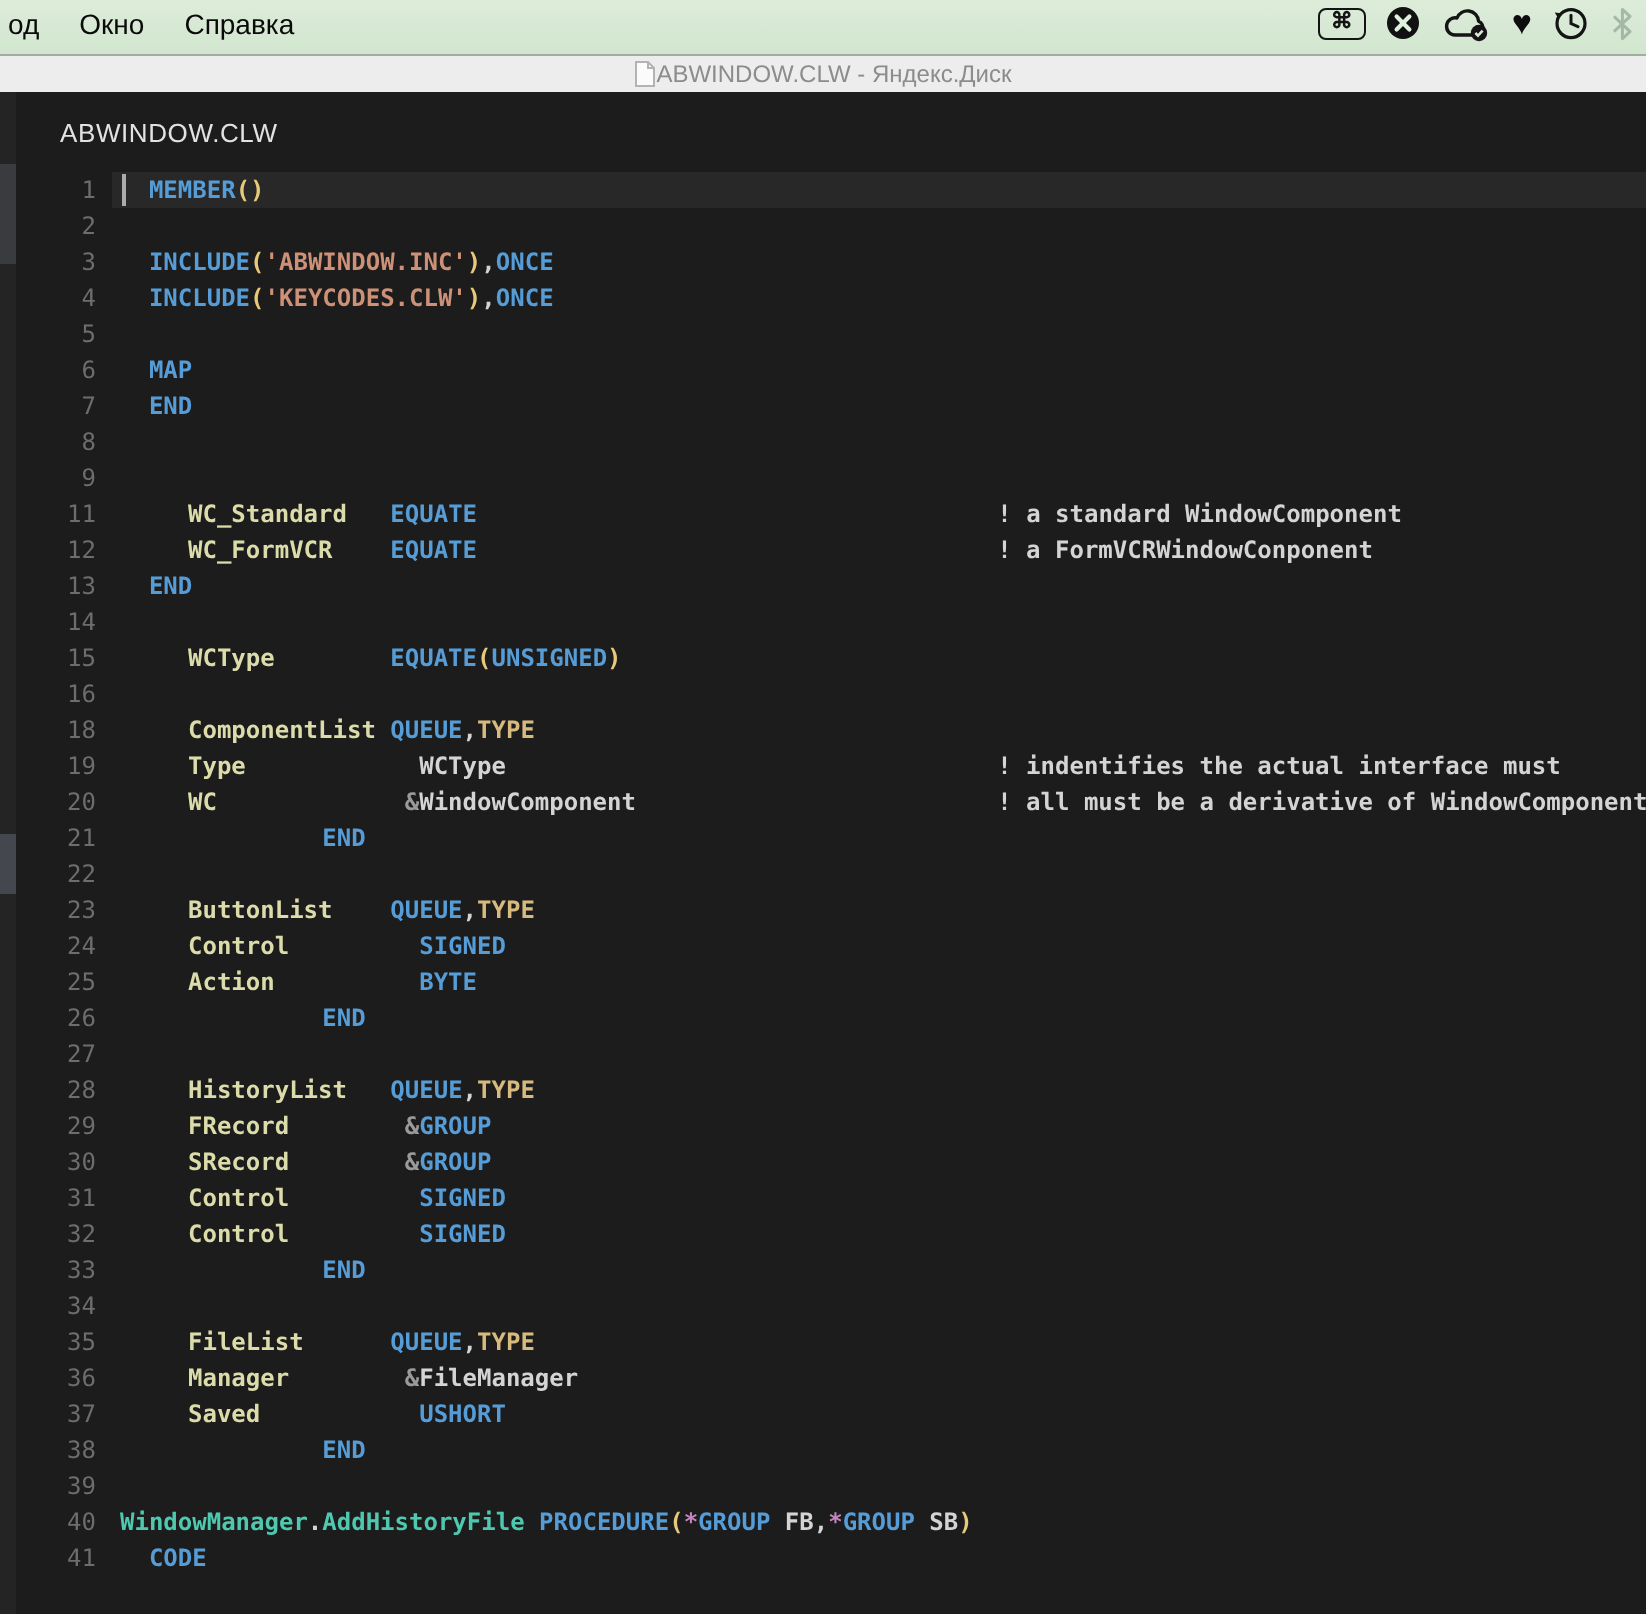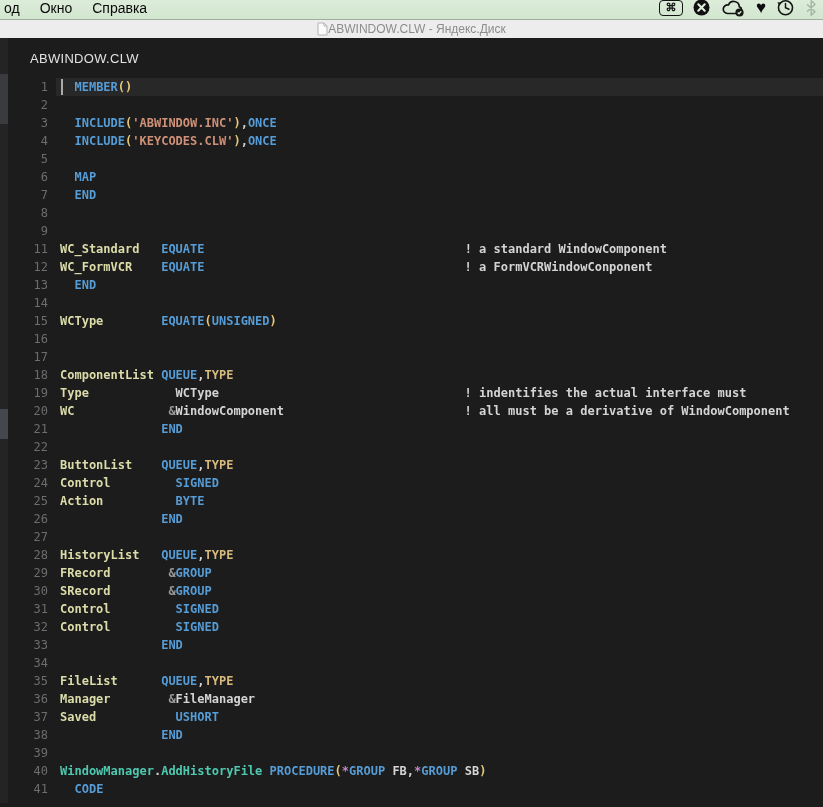"од" .menubar { height: 20px -> 28px }
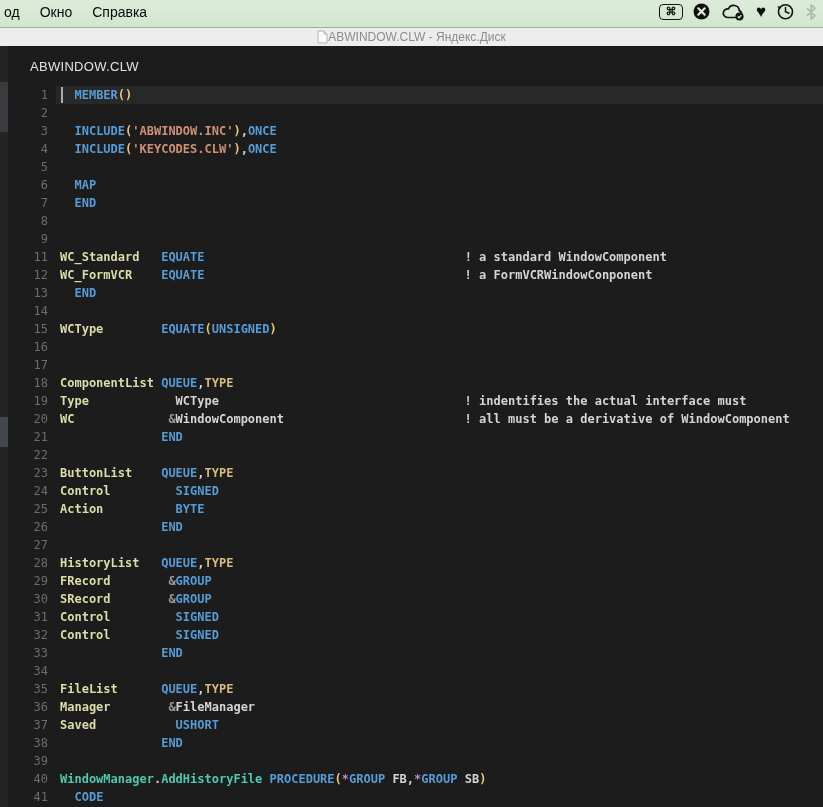"WC_Standard" .tk-id { margin-left: none -> 34px }
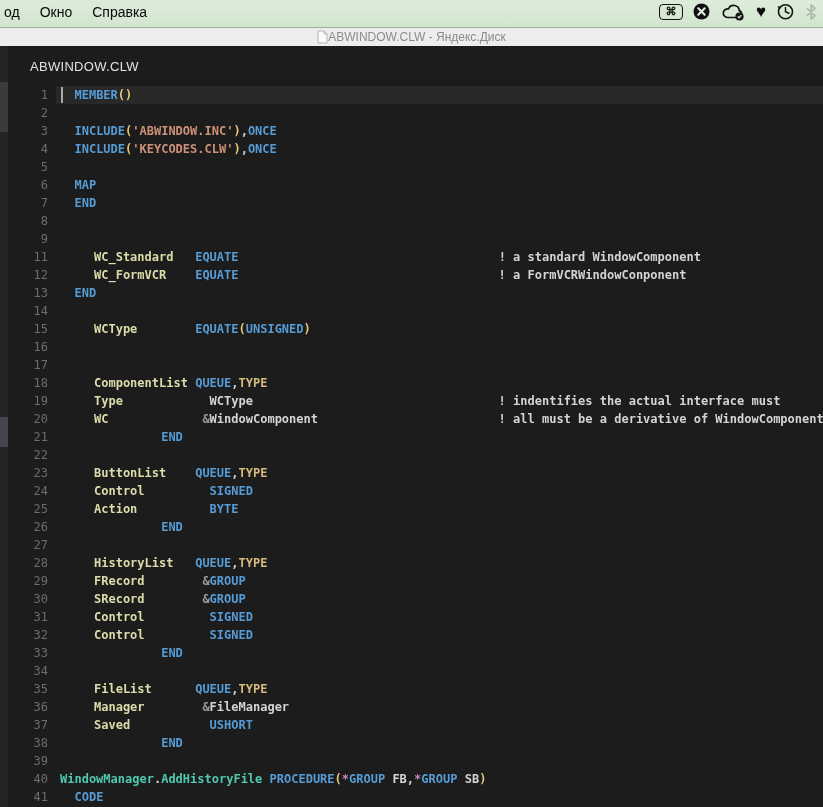"17" div.line { html: <div> <span>17</span> <span></span> </div> -> none }
